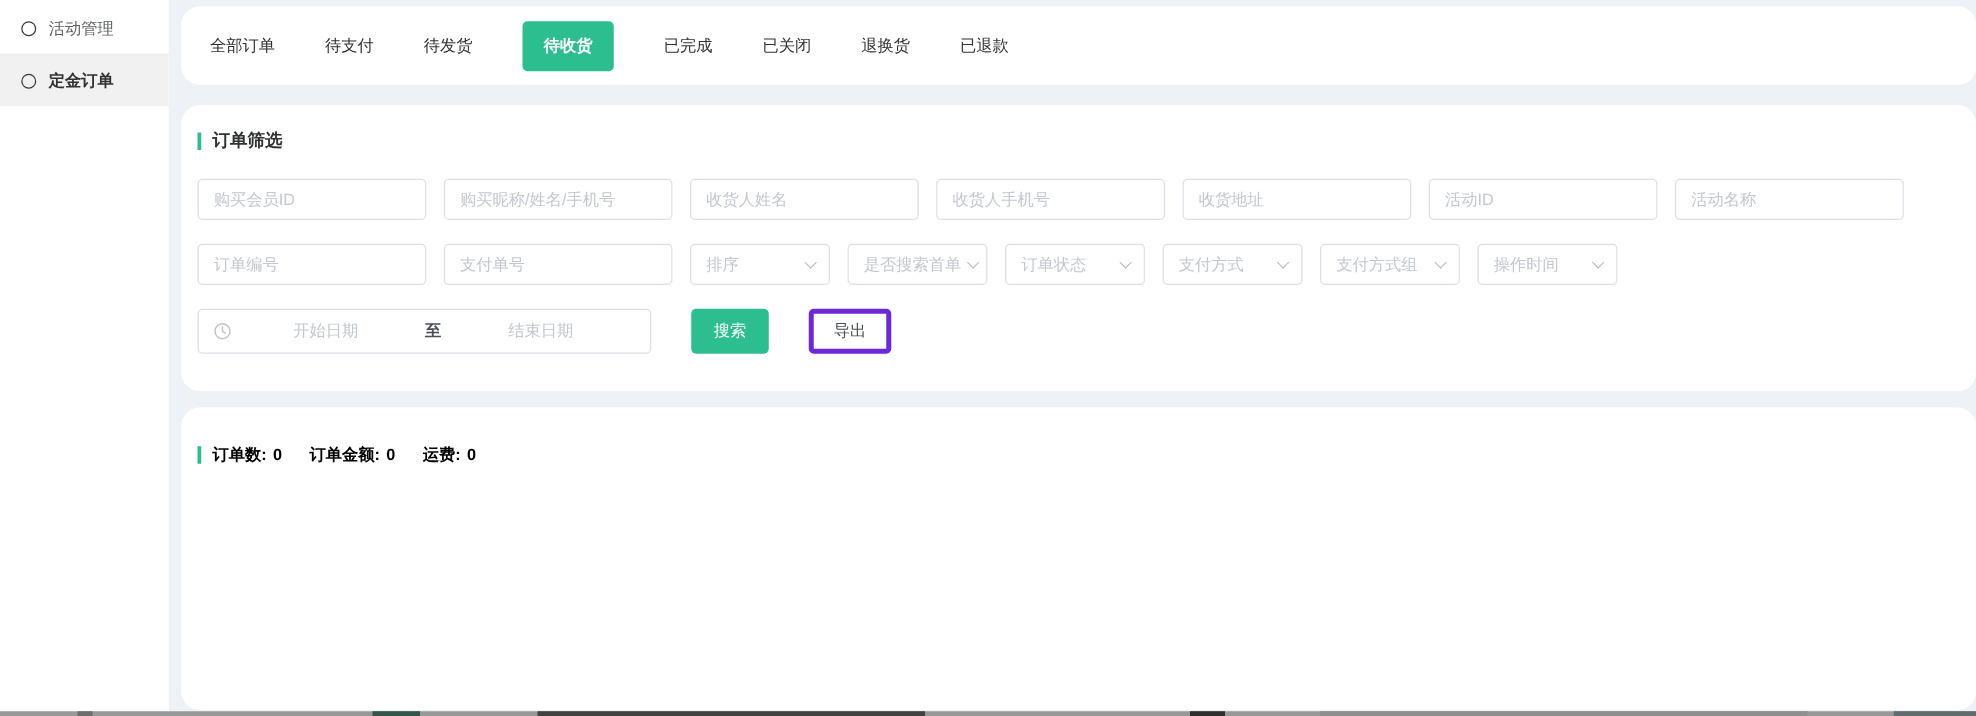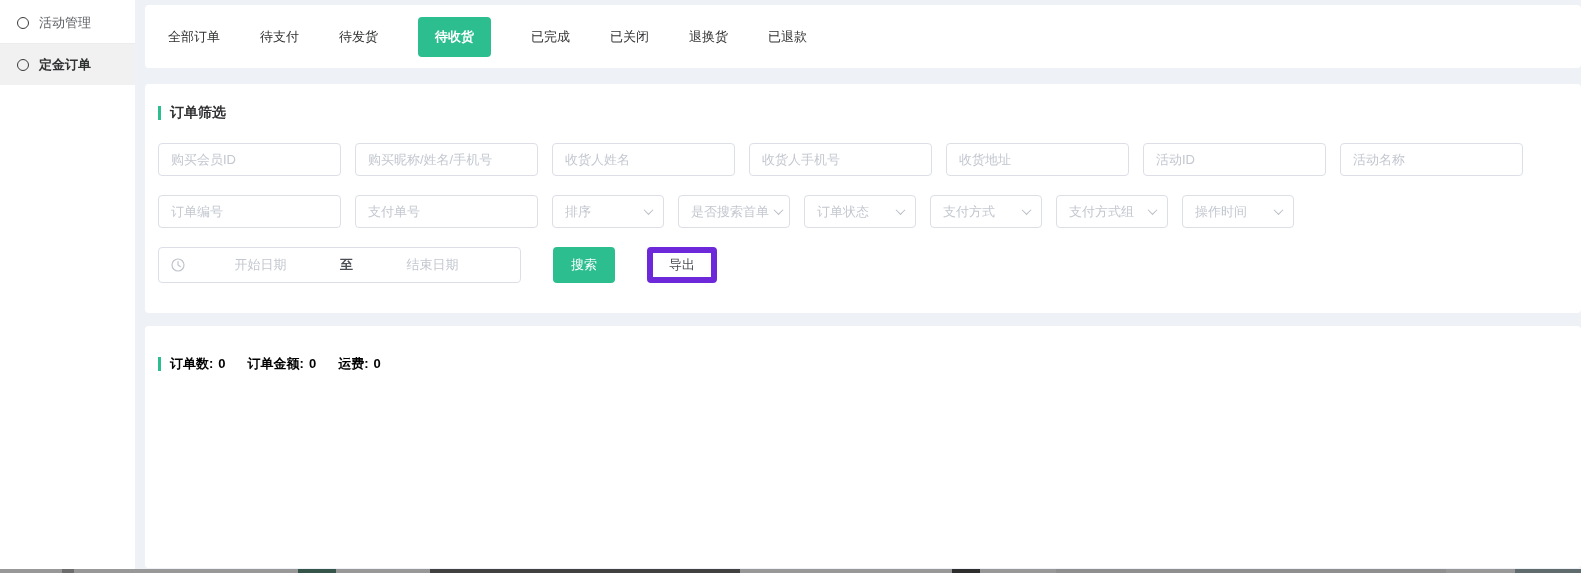"全部订单" .panel { border-radius: 4px -> 15px }
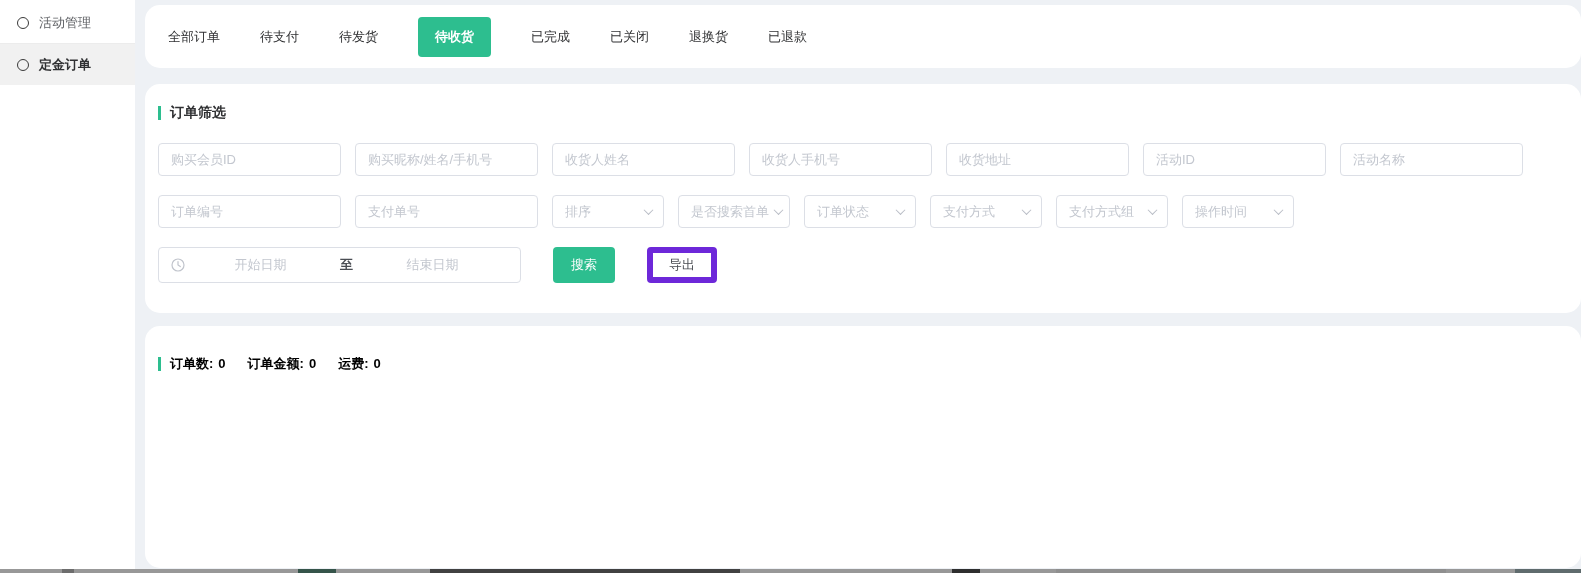"导出" .btn-export { border: 6px solid #6d28d9 -> 4px solid #6d28d9 }
